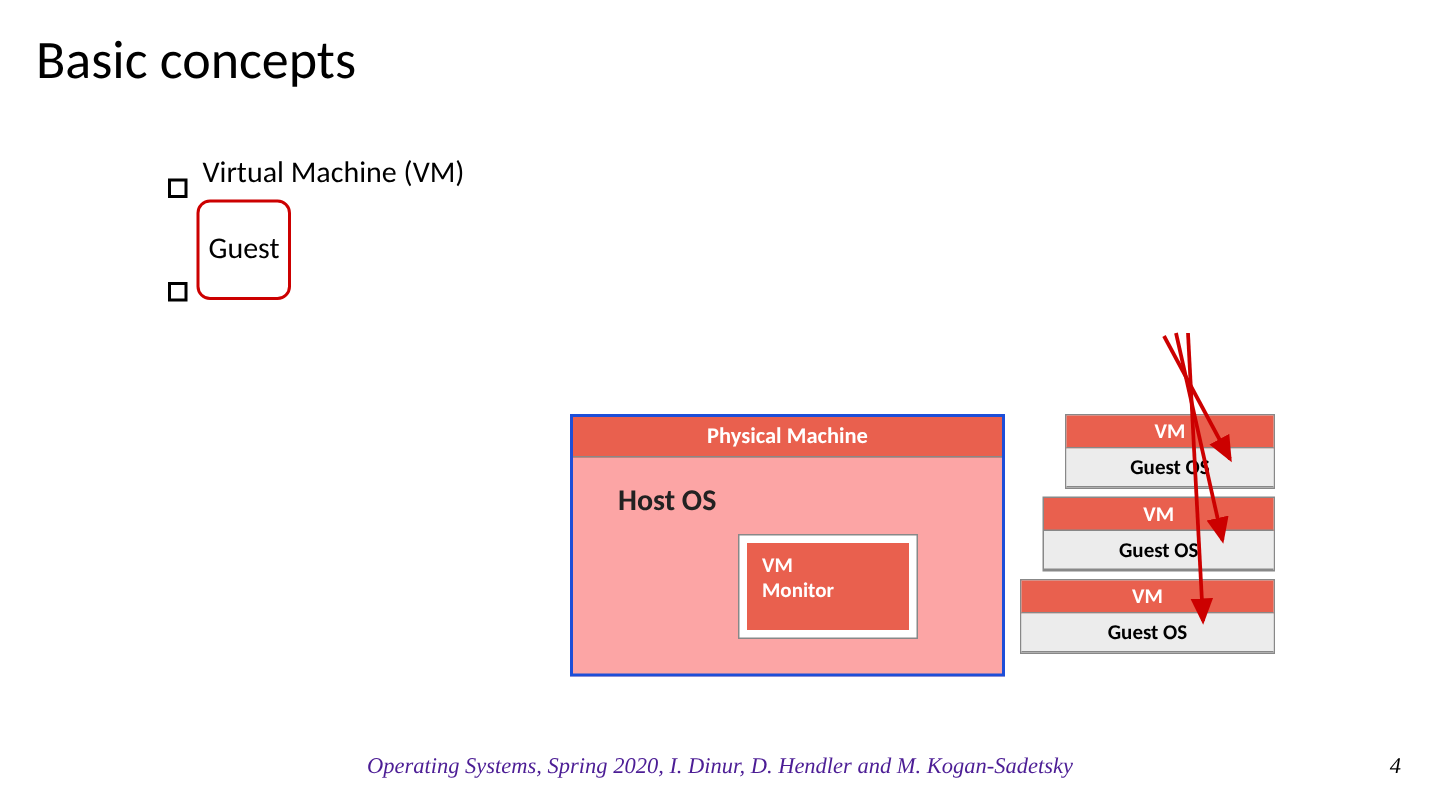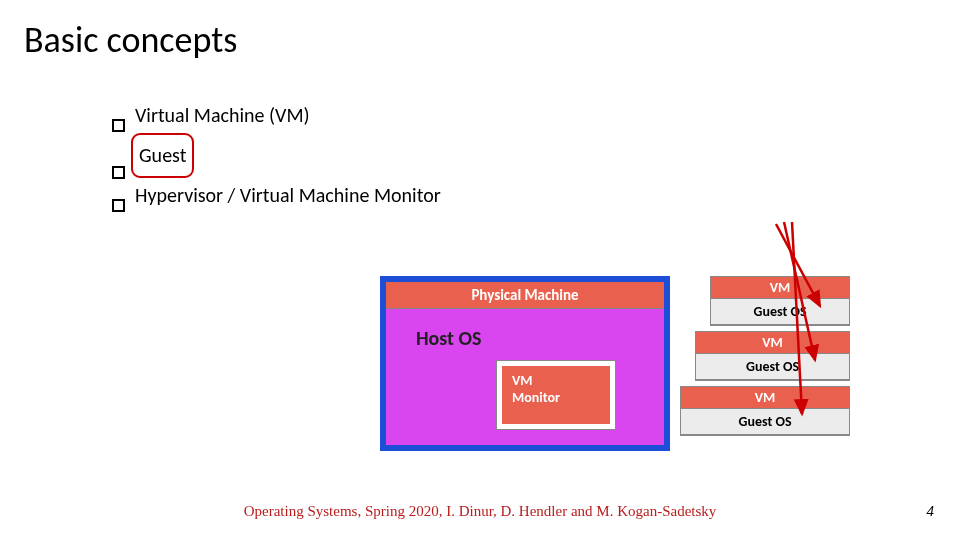"Guest" .highlight-box { padding: 5px 6px -> 16px 6px }
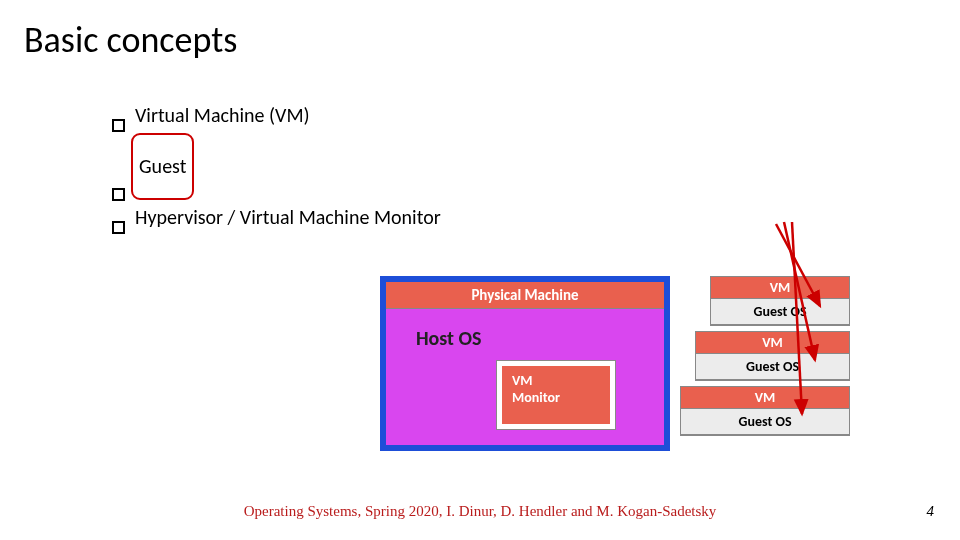"Hypervisor / Virtual Machine Monitor" li { html: <li> <span></span> <span>Hypervisor / Virtual Machine Monitor</span> </li> -> none }
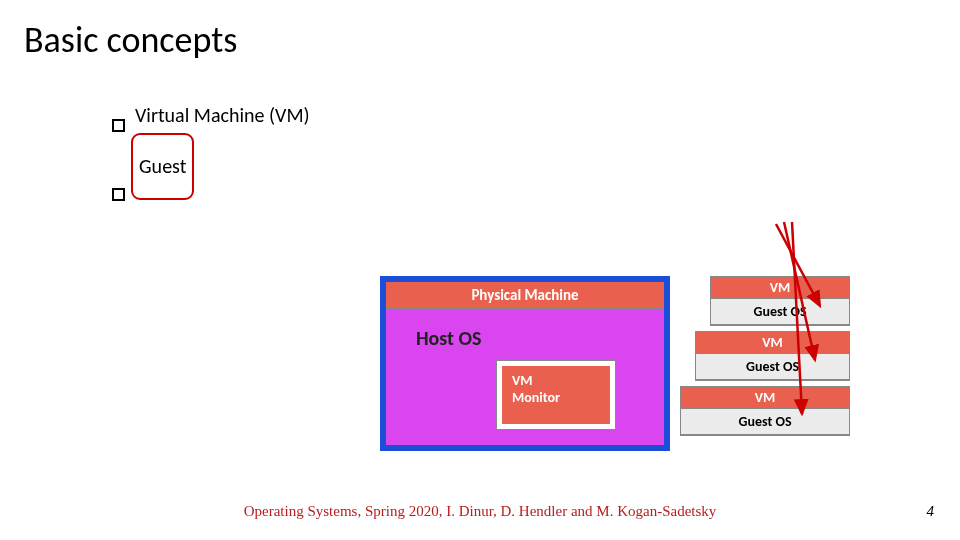"Physical Machine" .phys { background: #d946ef -> #fca5a5; border: 6px solid #1d4ed8 -> 2px solid #1d4ed8 }
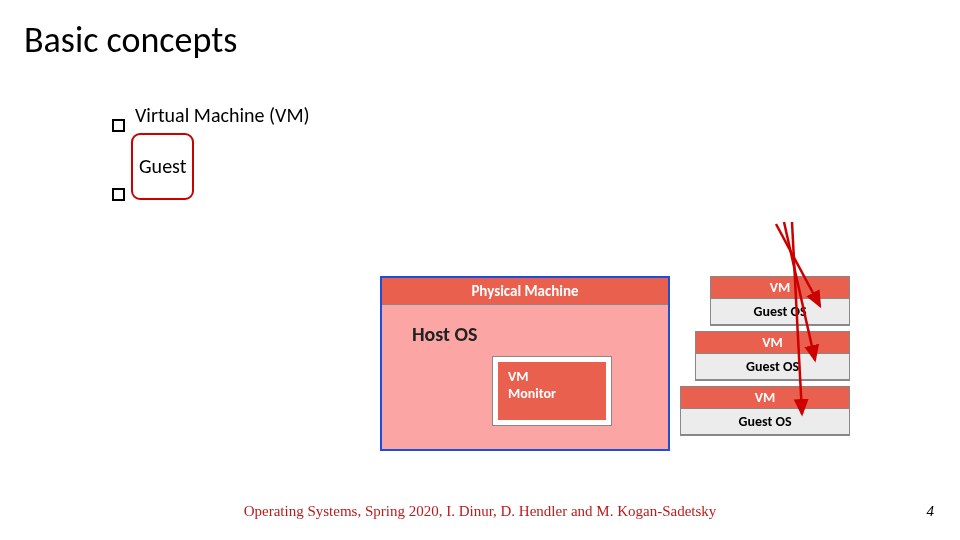"Operating Systems, Spring 2020, I." .footer-left { color: #b91c1c -> #4c1d95; font-style: none -> italic }
